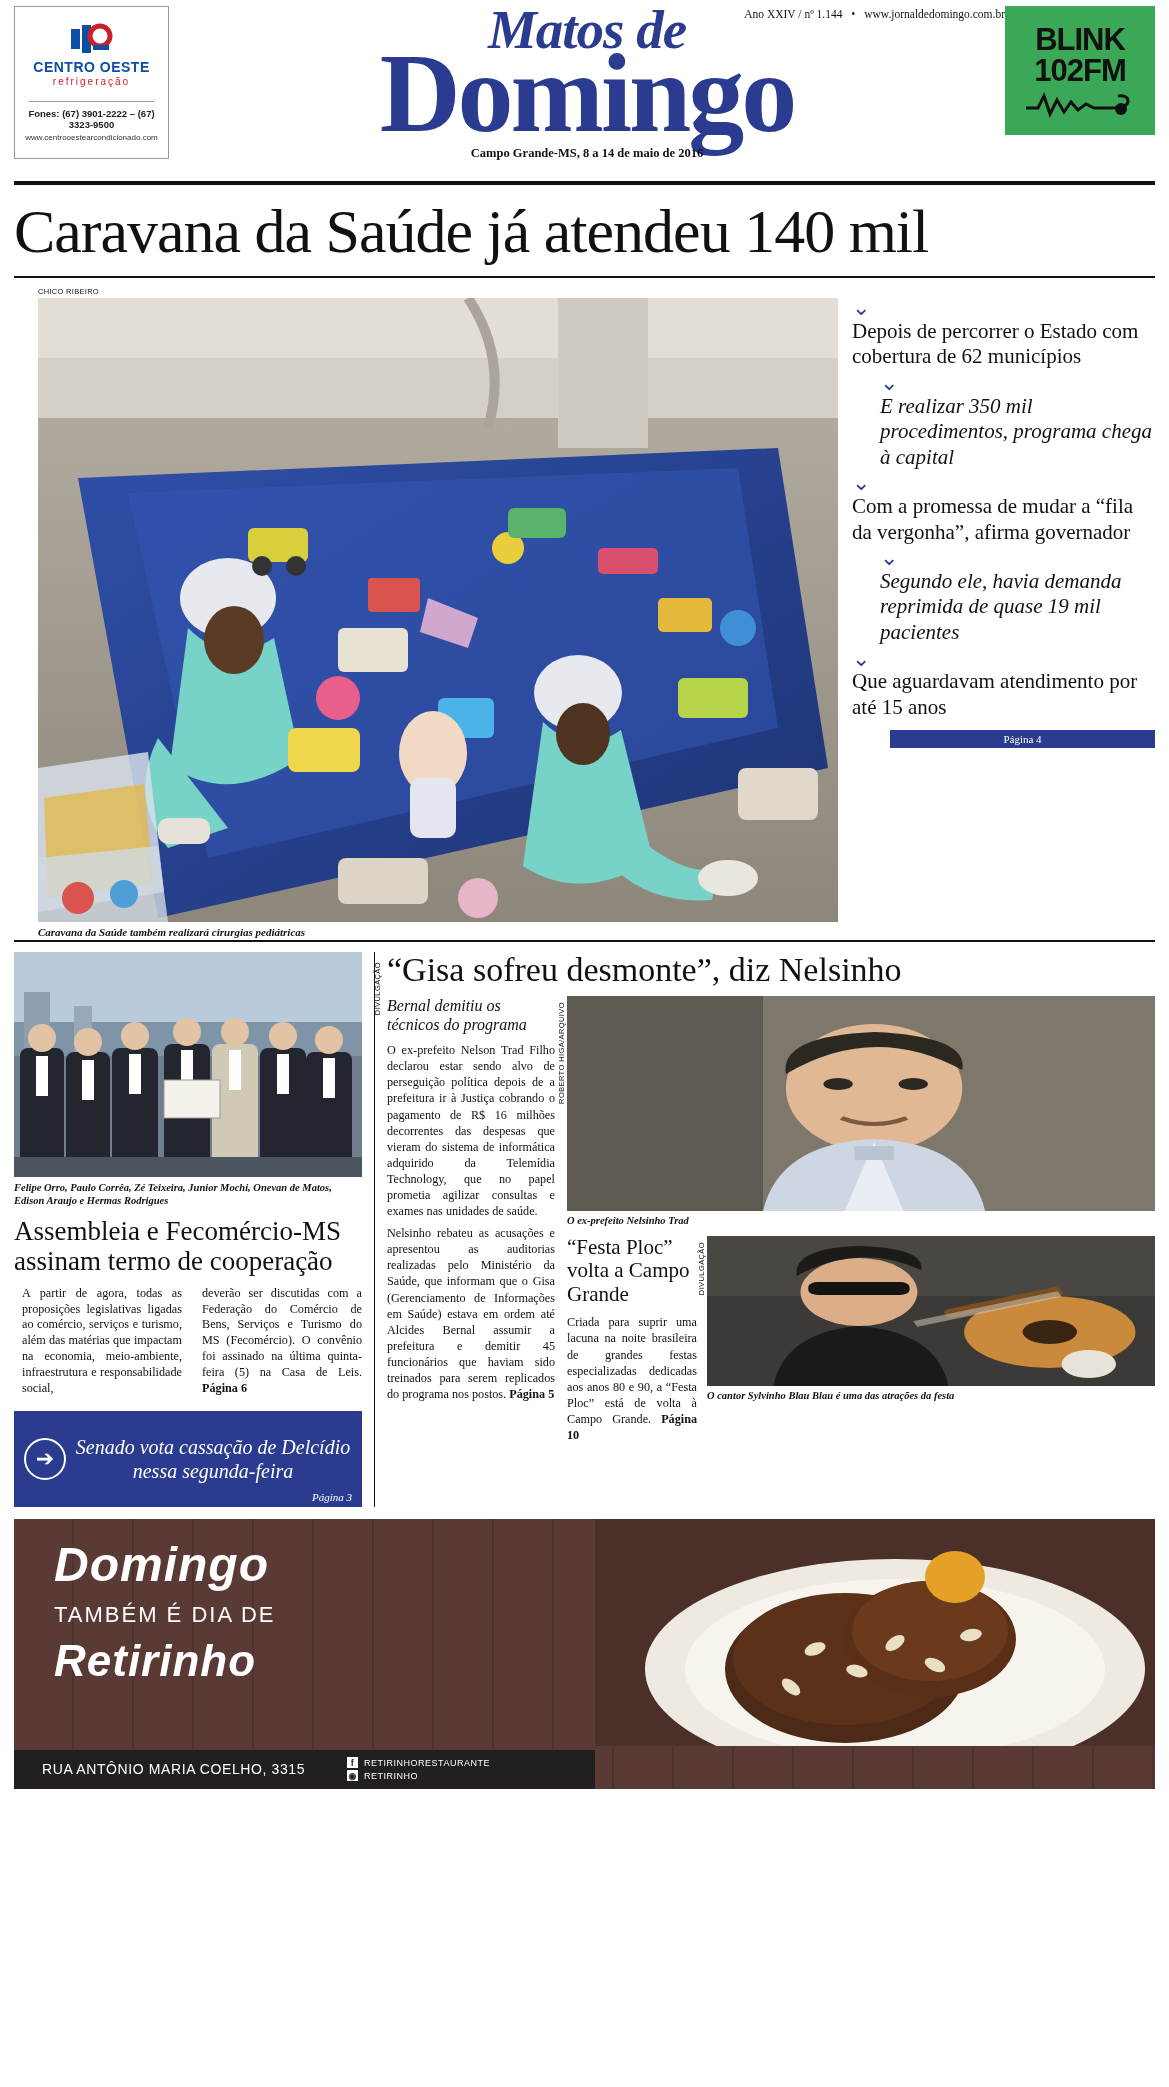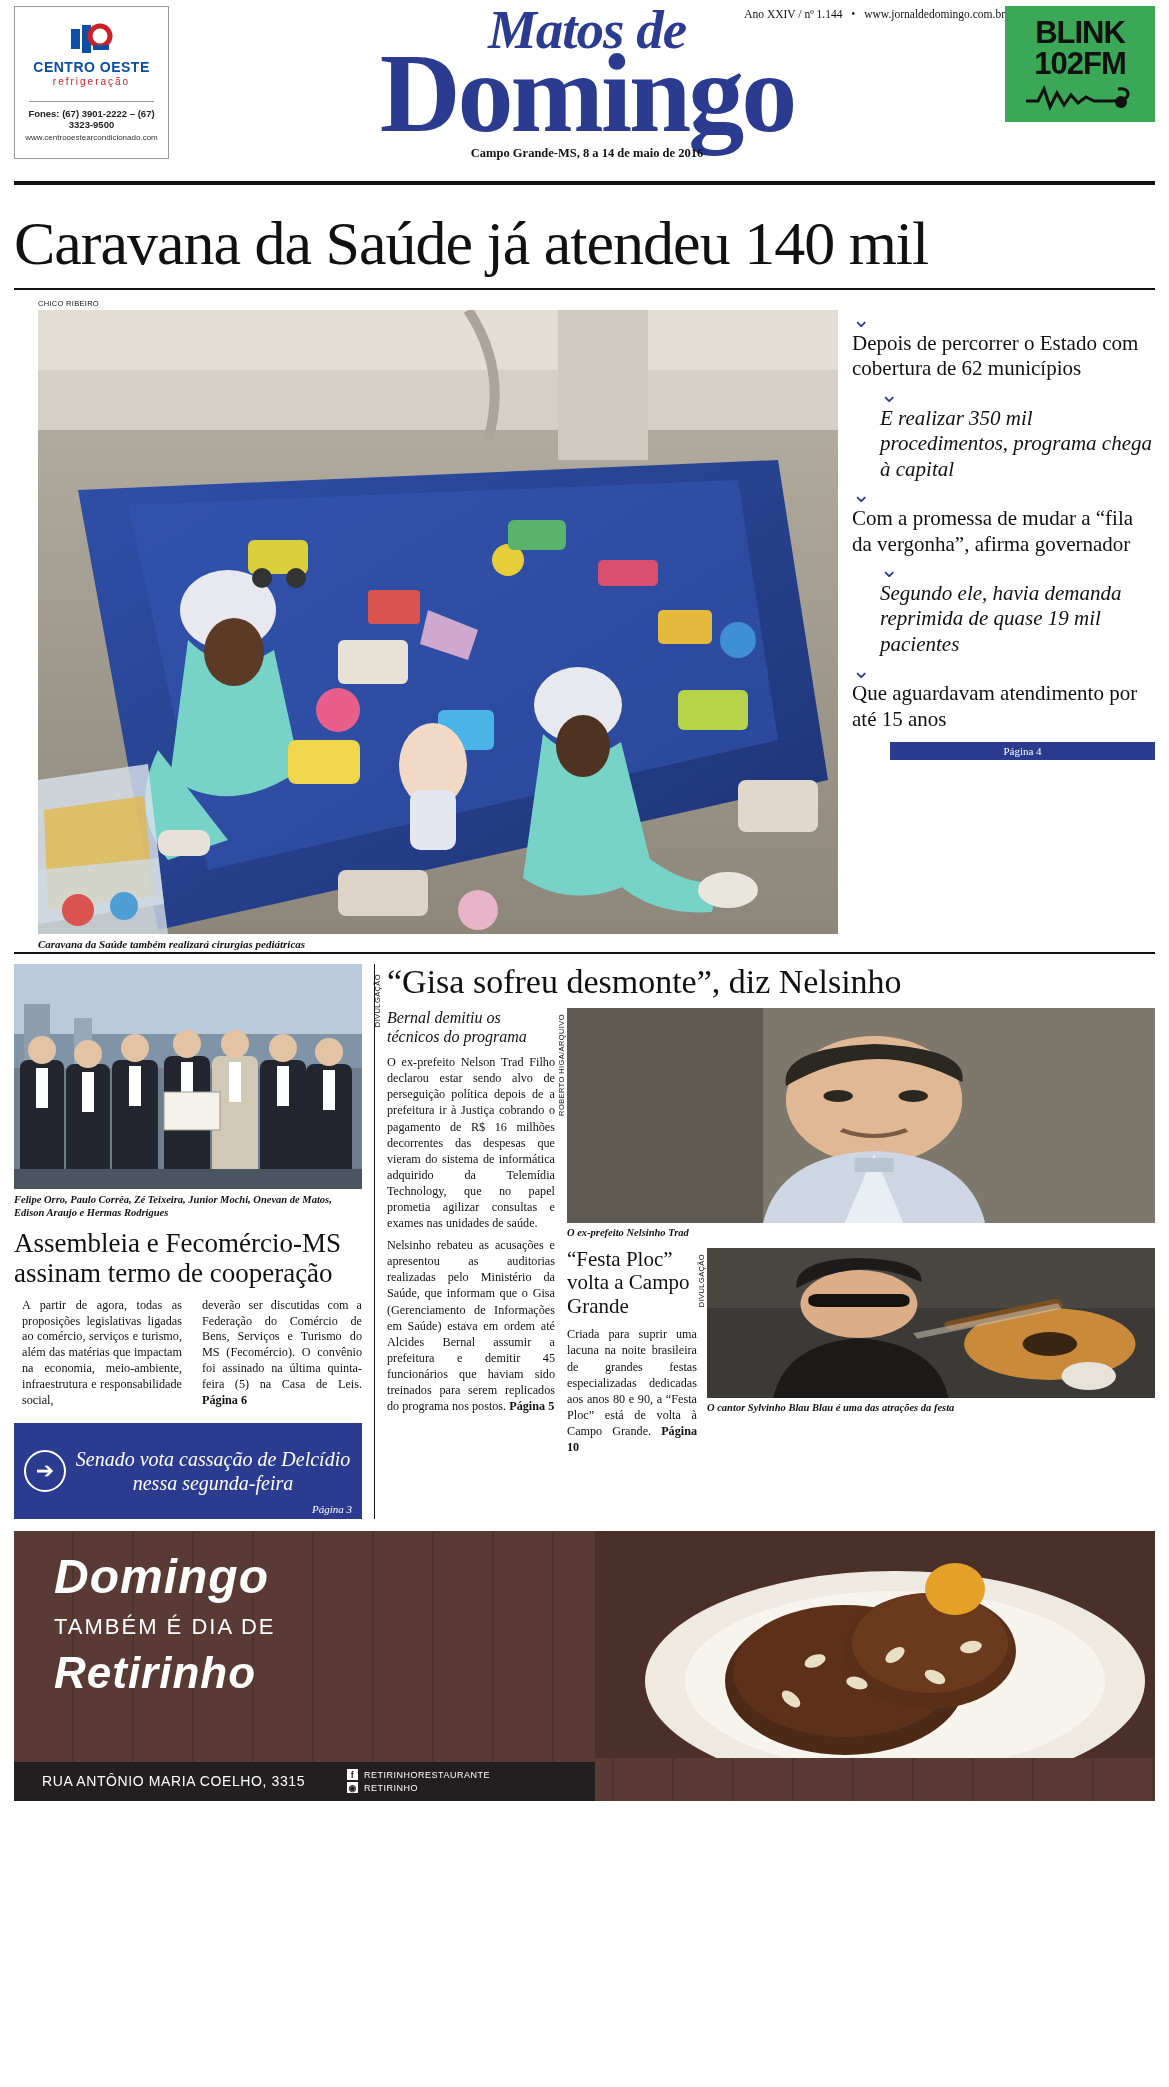"BLINK" .blink-box { height: 116px -> 129px }
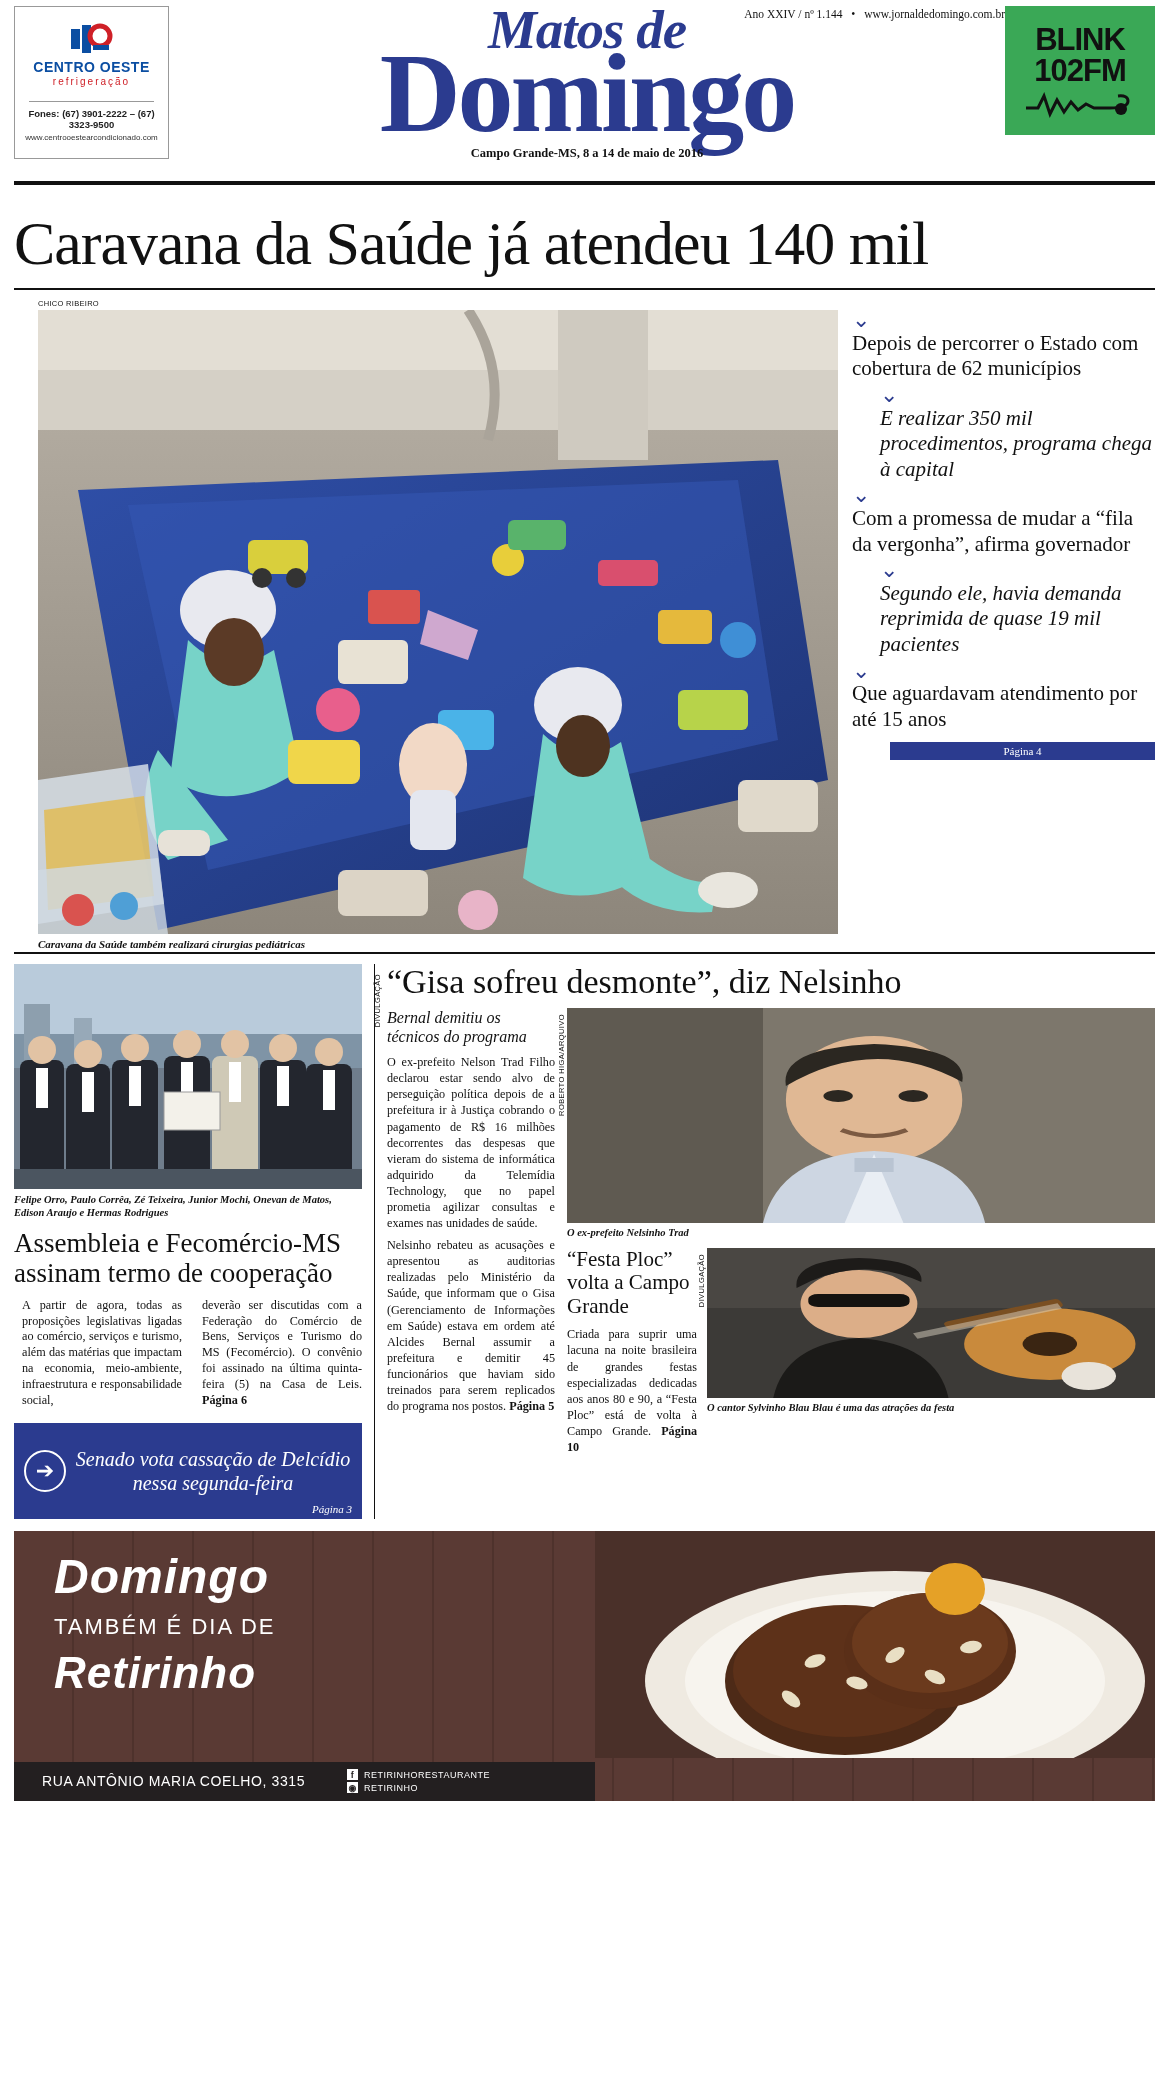"Caravana da Saúde já atendeu" .main-headline { padding: 26px 0 12px 0 -> 14px 0 12px 0 }
